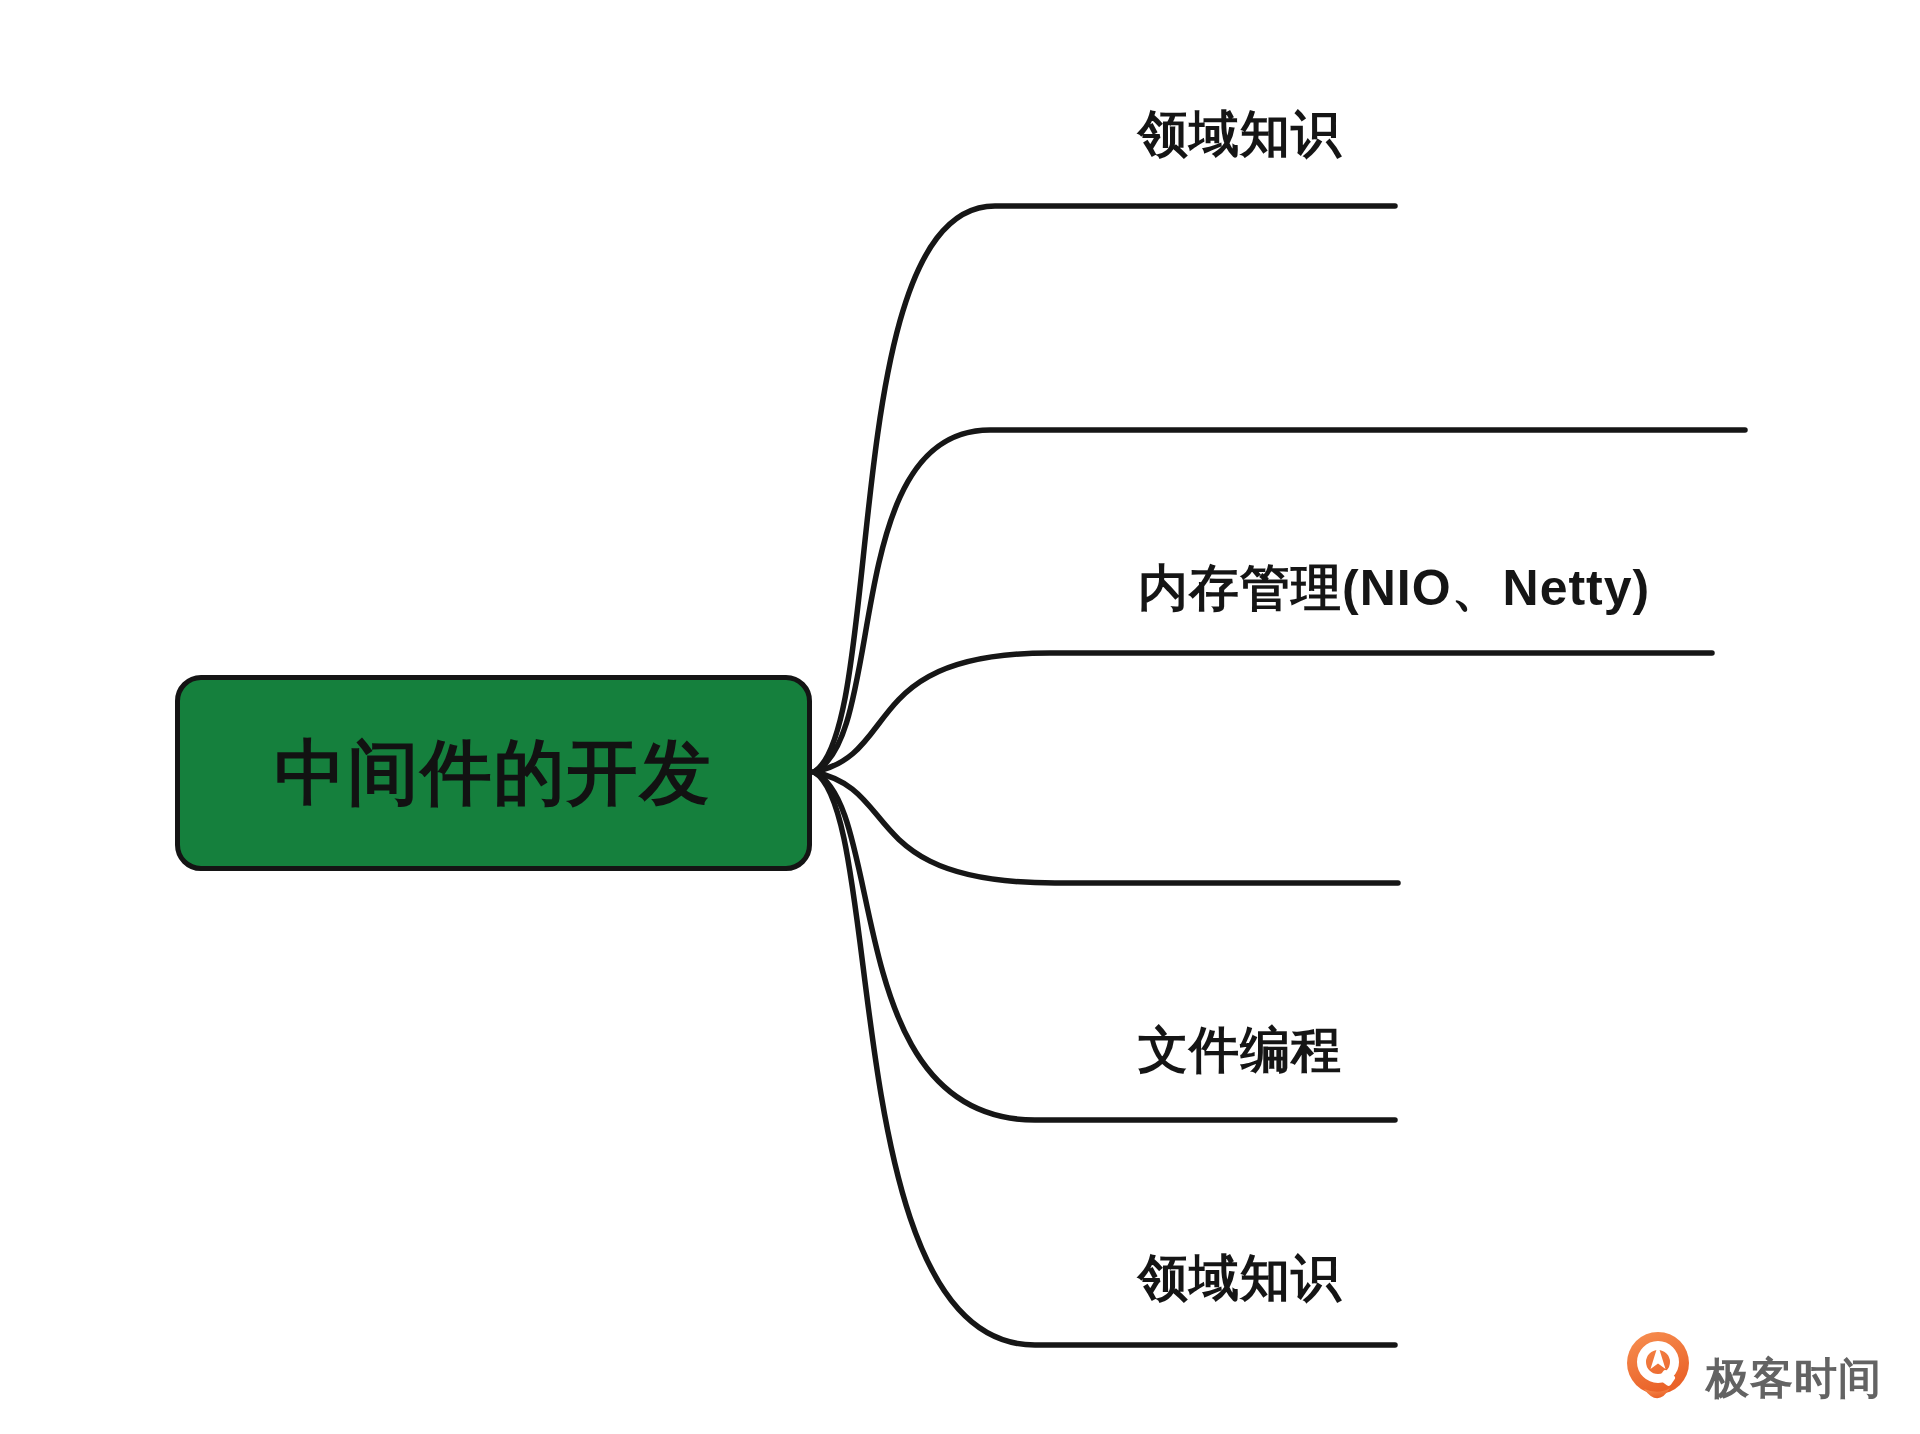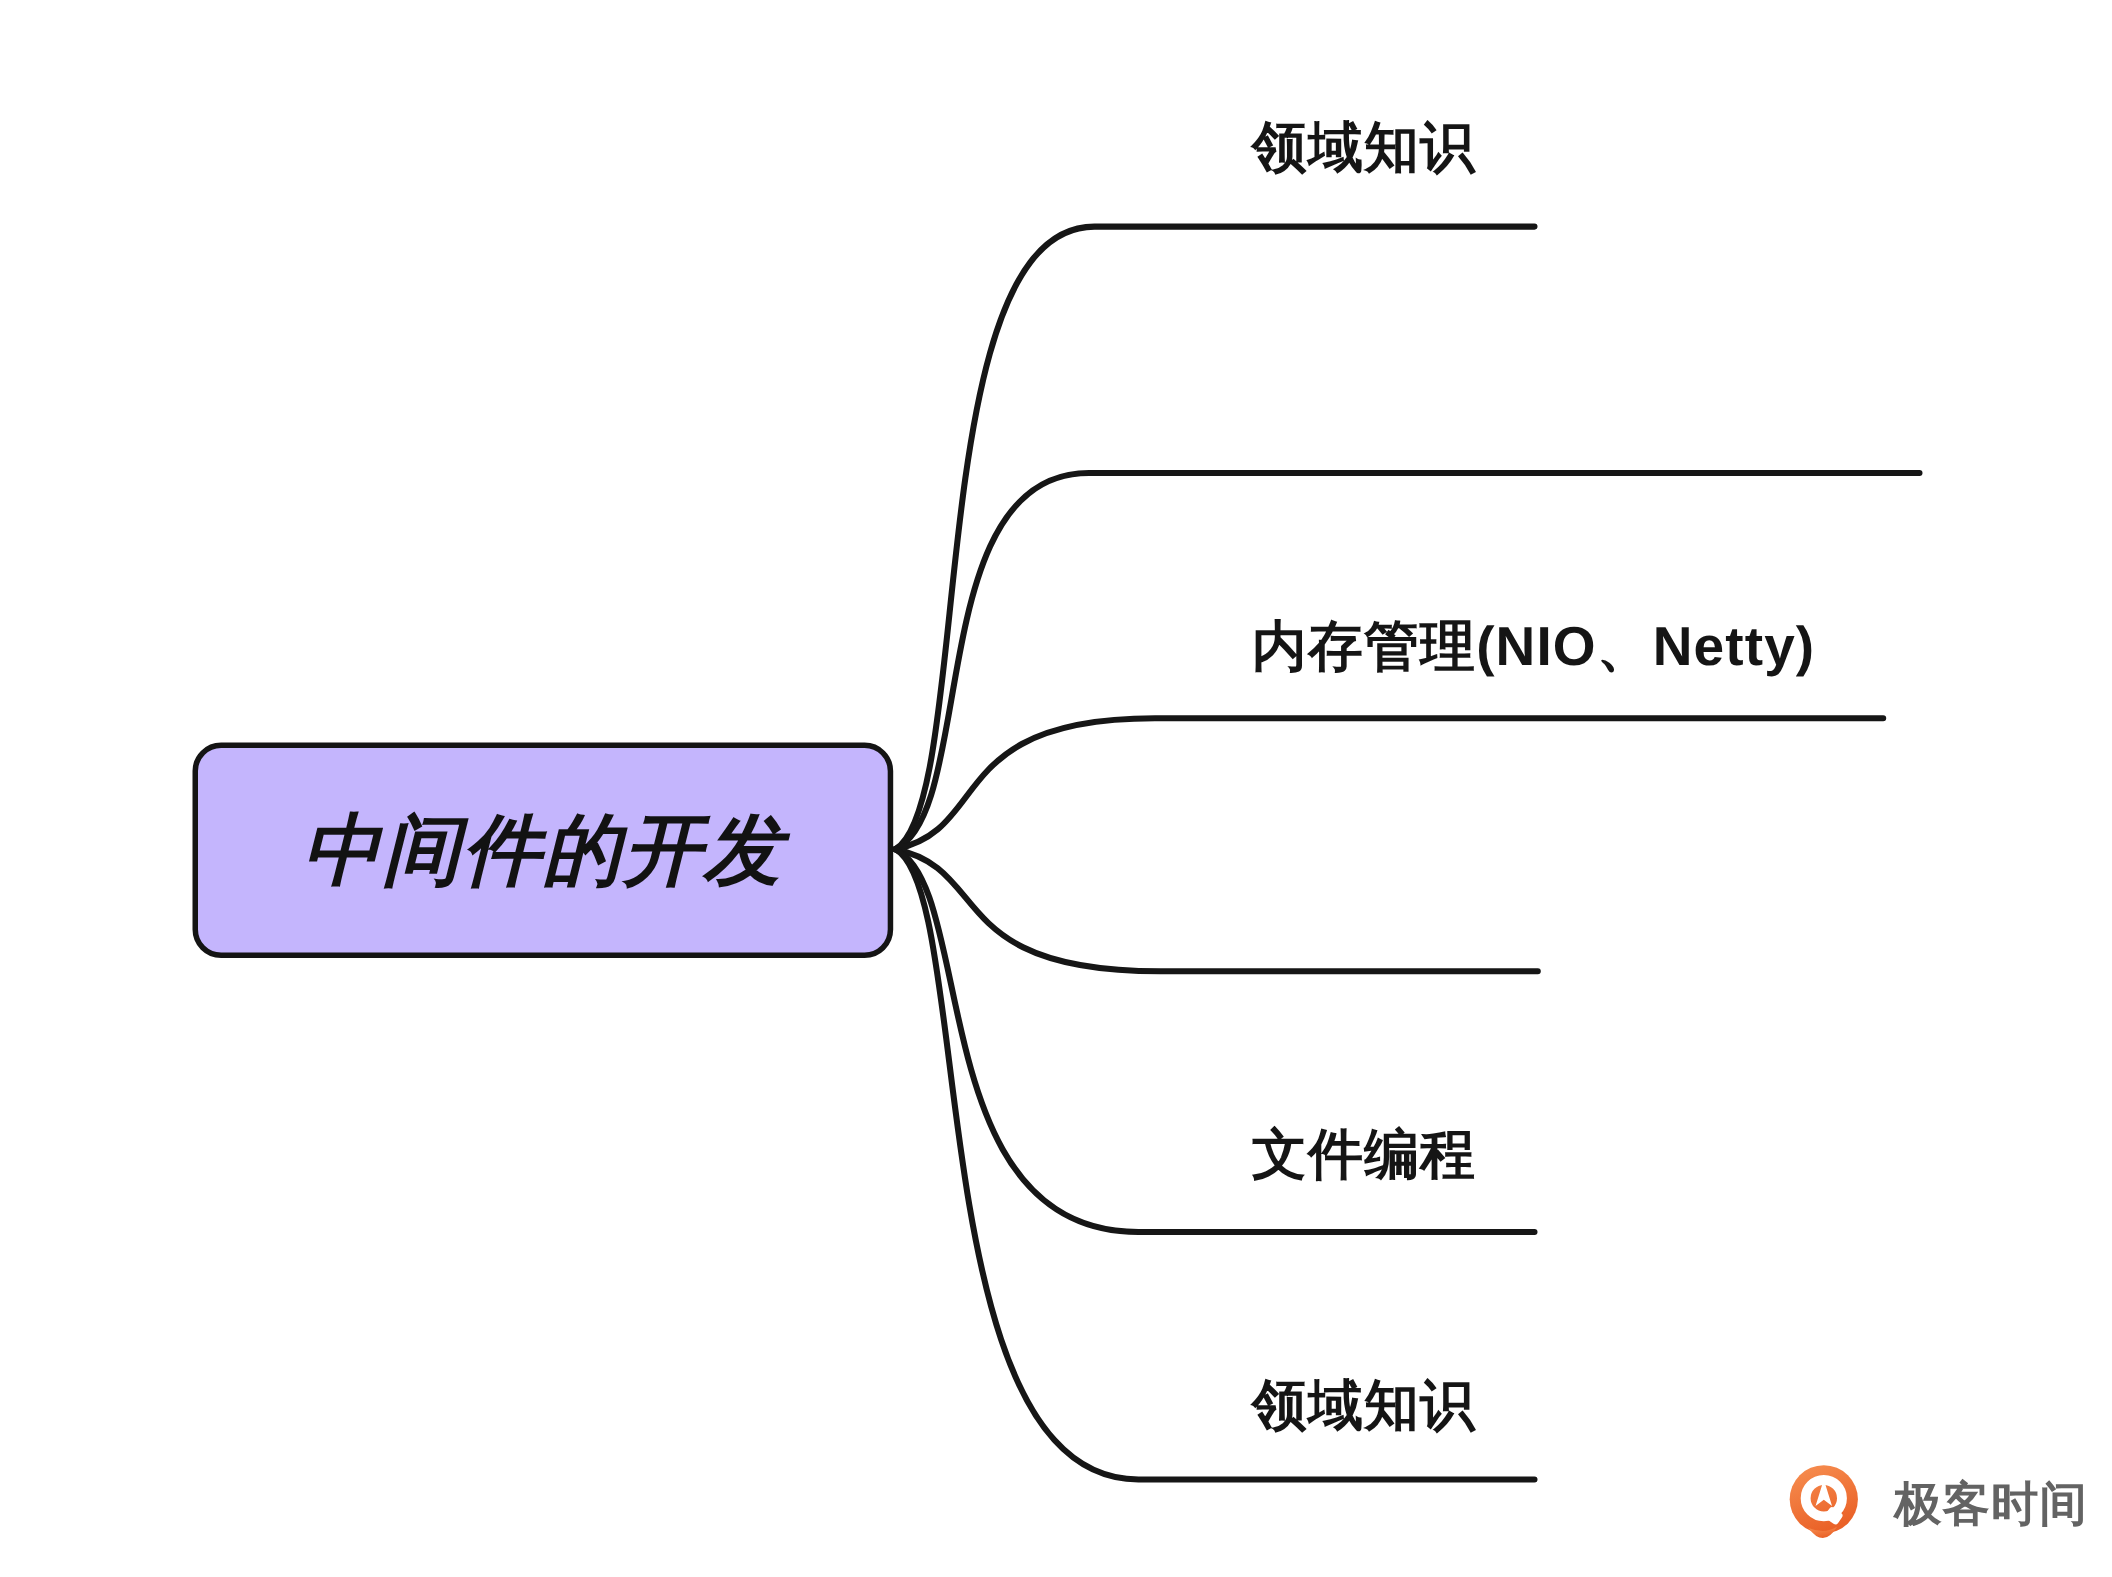"中间件的开发" .root-node { background: #c4b5fd -> #15803d; font-style: italic -> none }
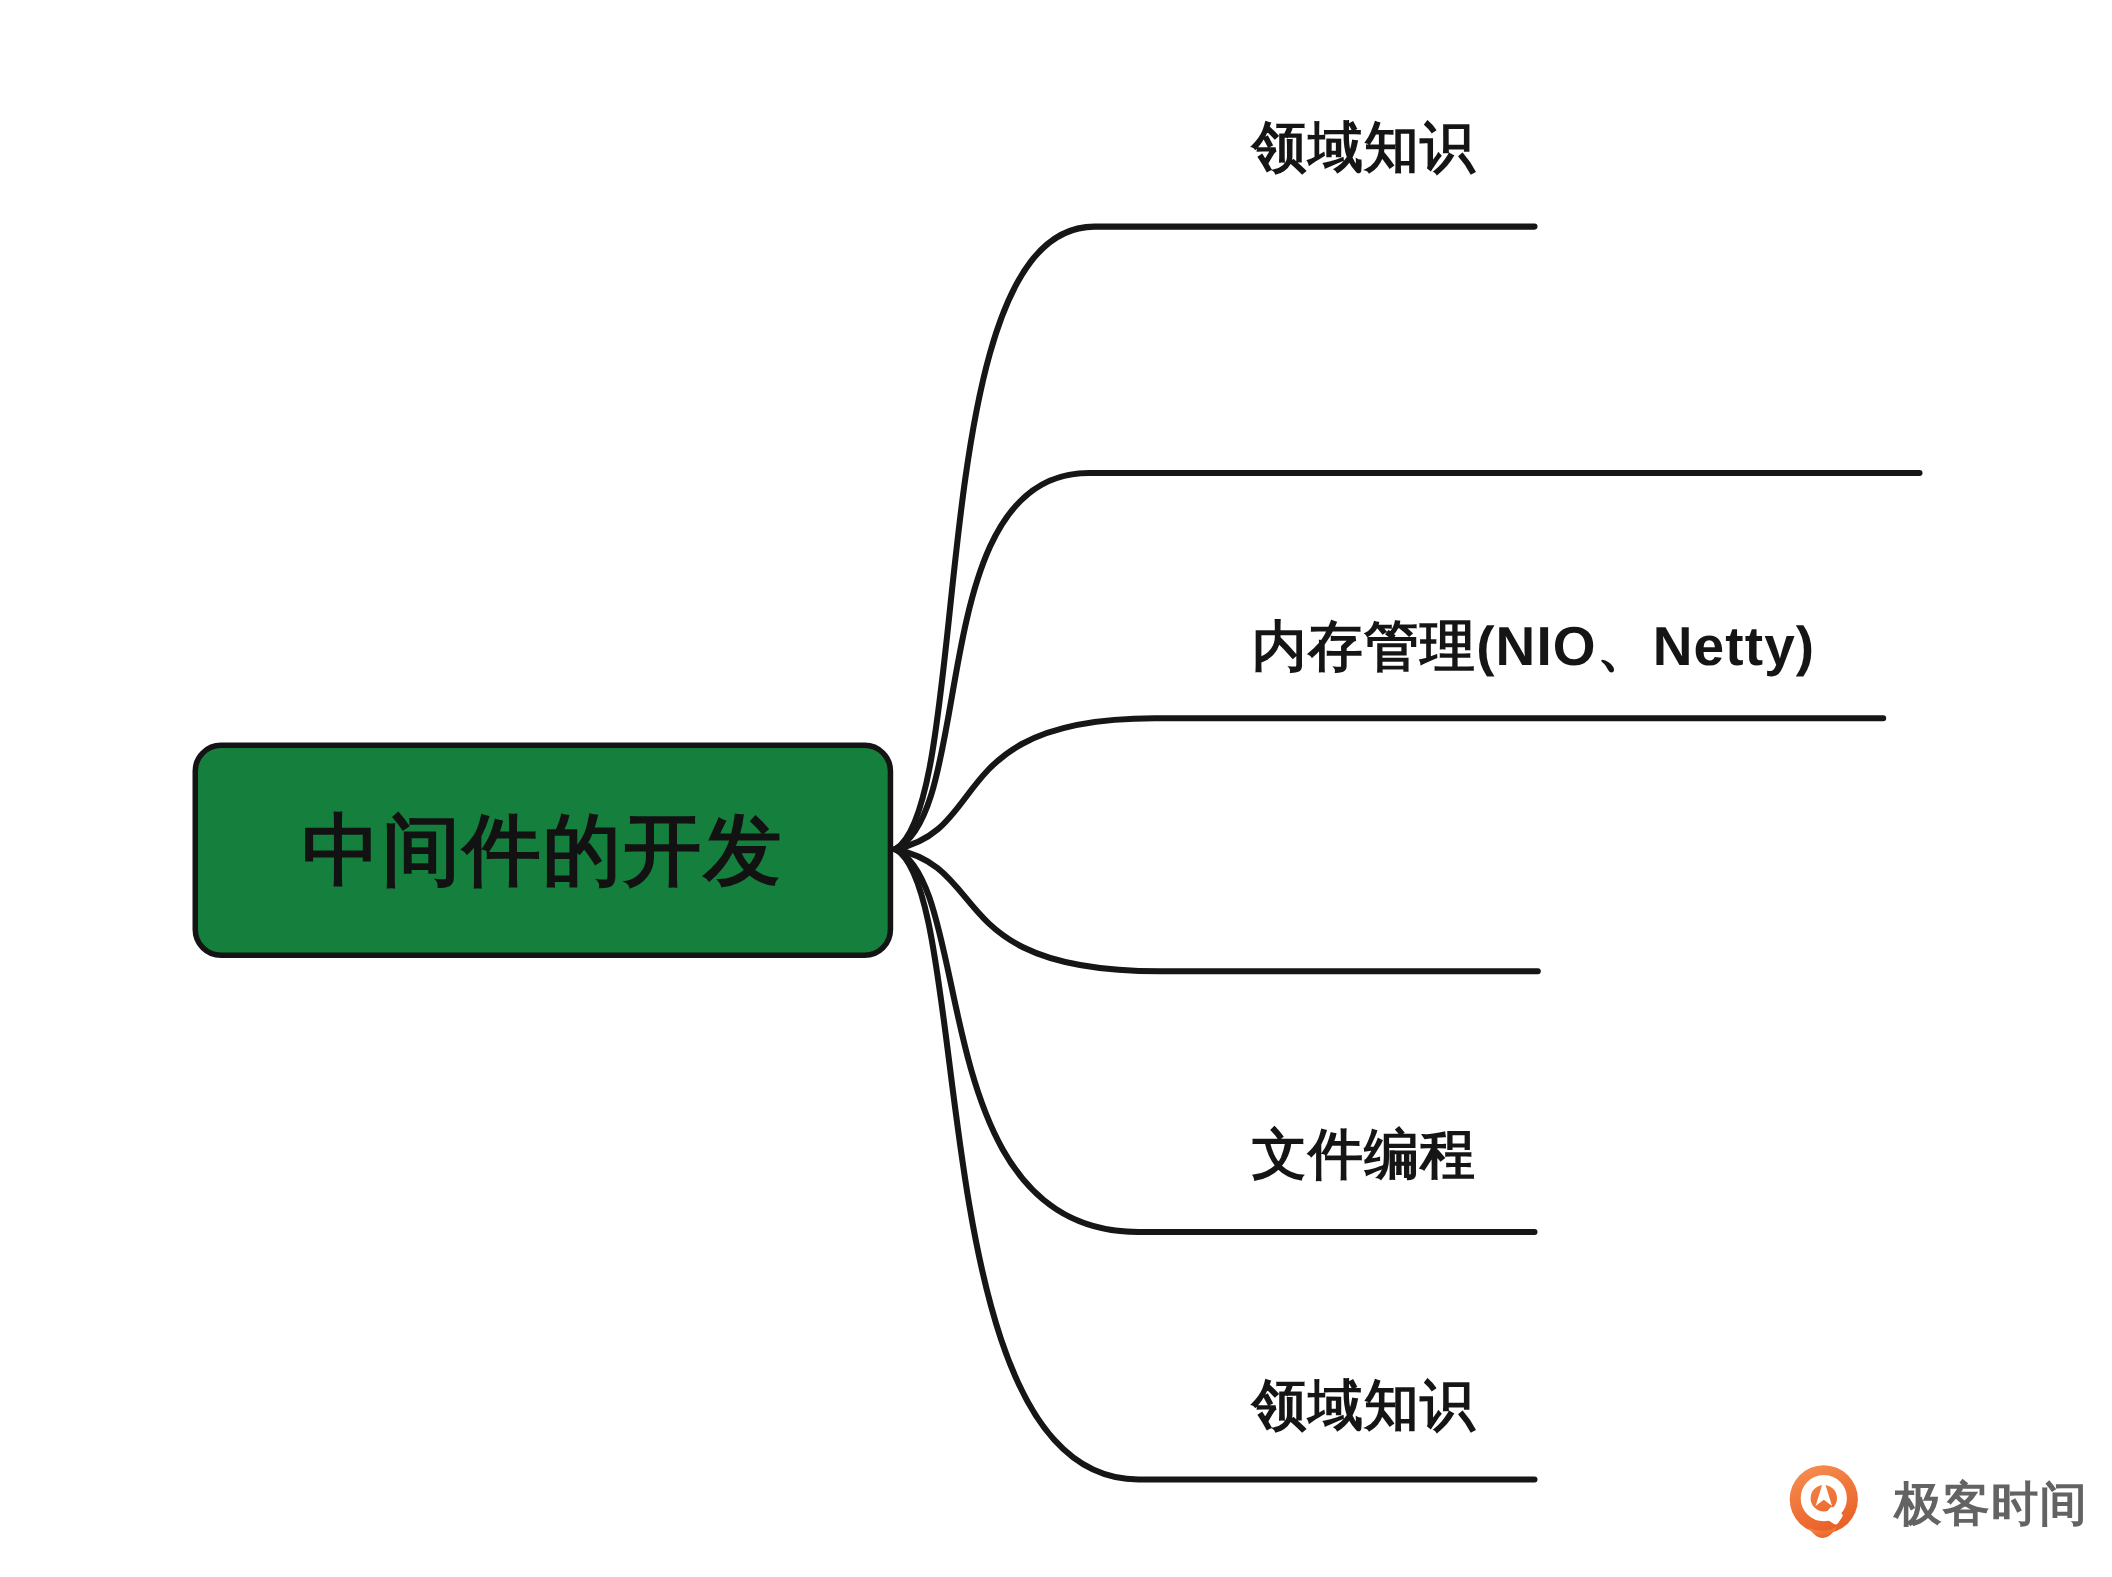"极客时间" .watermark { align-items: center -> flex-end; gap: 24px -> 8px }
